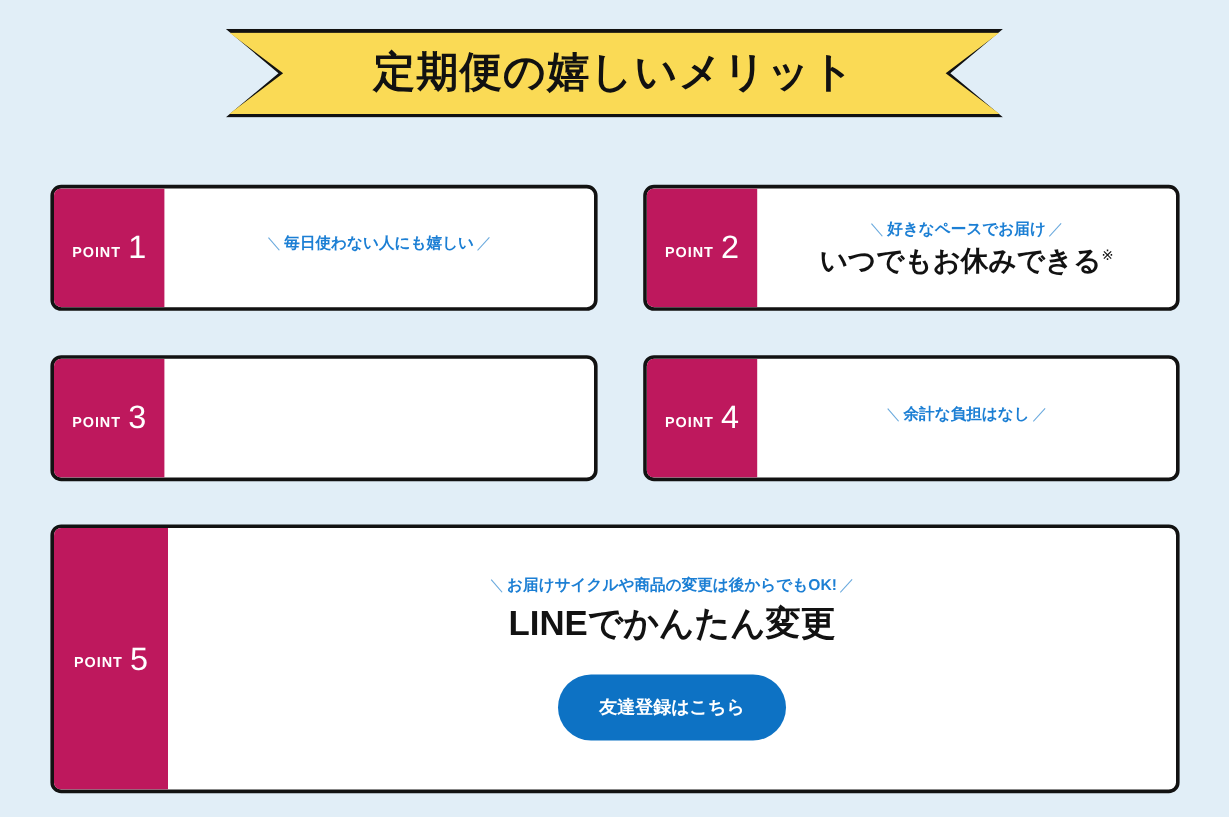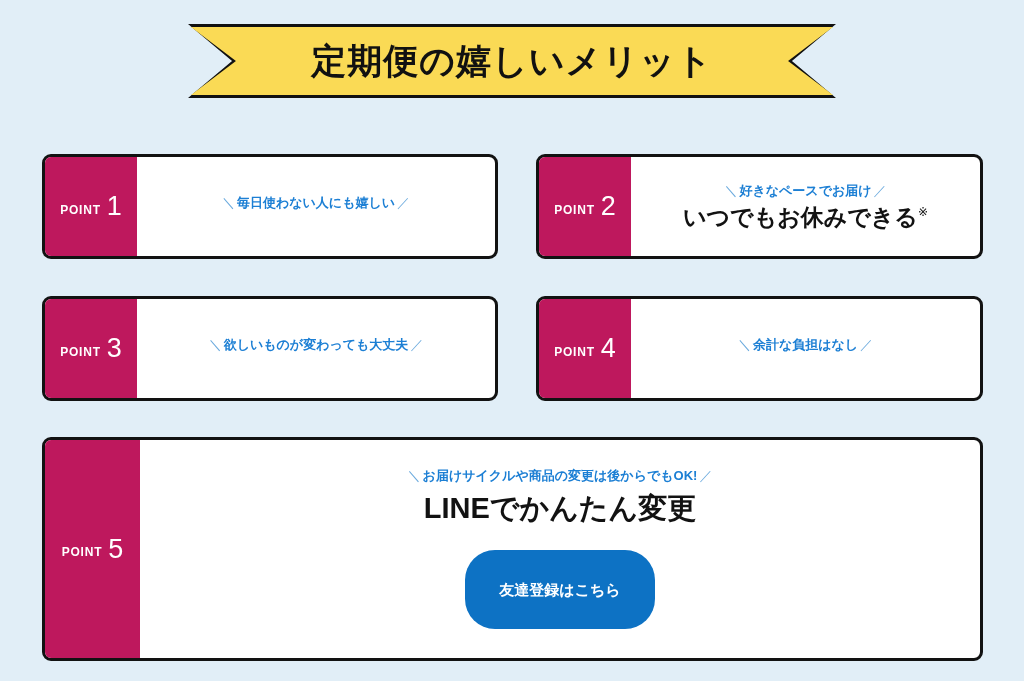"＼ 欲しいものが変わっても大丈夫 ／" div.card-sub { html: <div> <span>＼</span><span>欲しいものが変わっても大丈夫</span><span>／</span> </div> -> none }
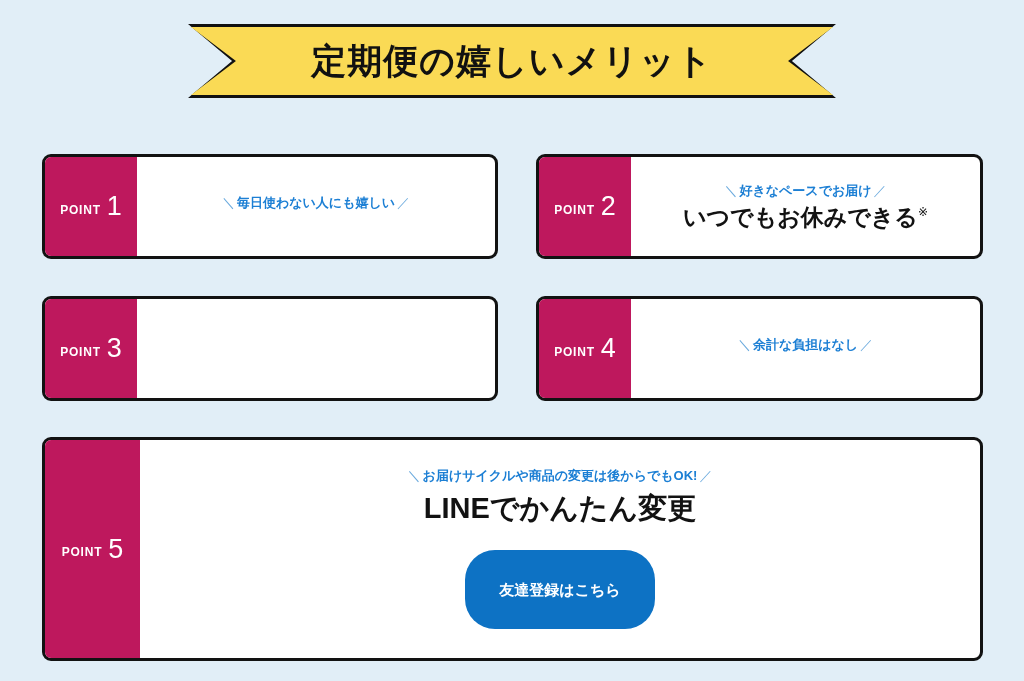"友達登録はこちら" .line-button { padding: 32px 34px -> 20px 34px }
